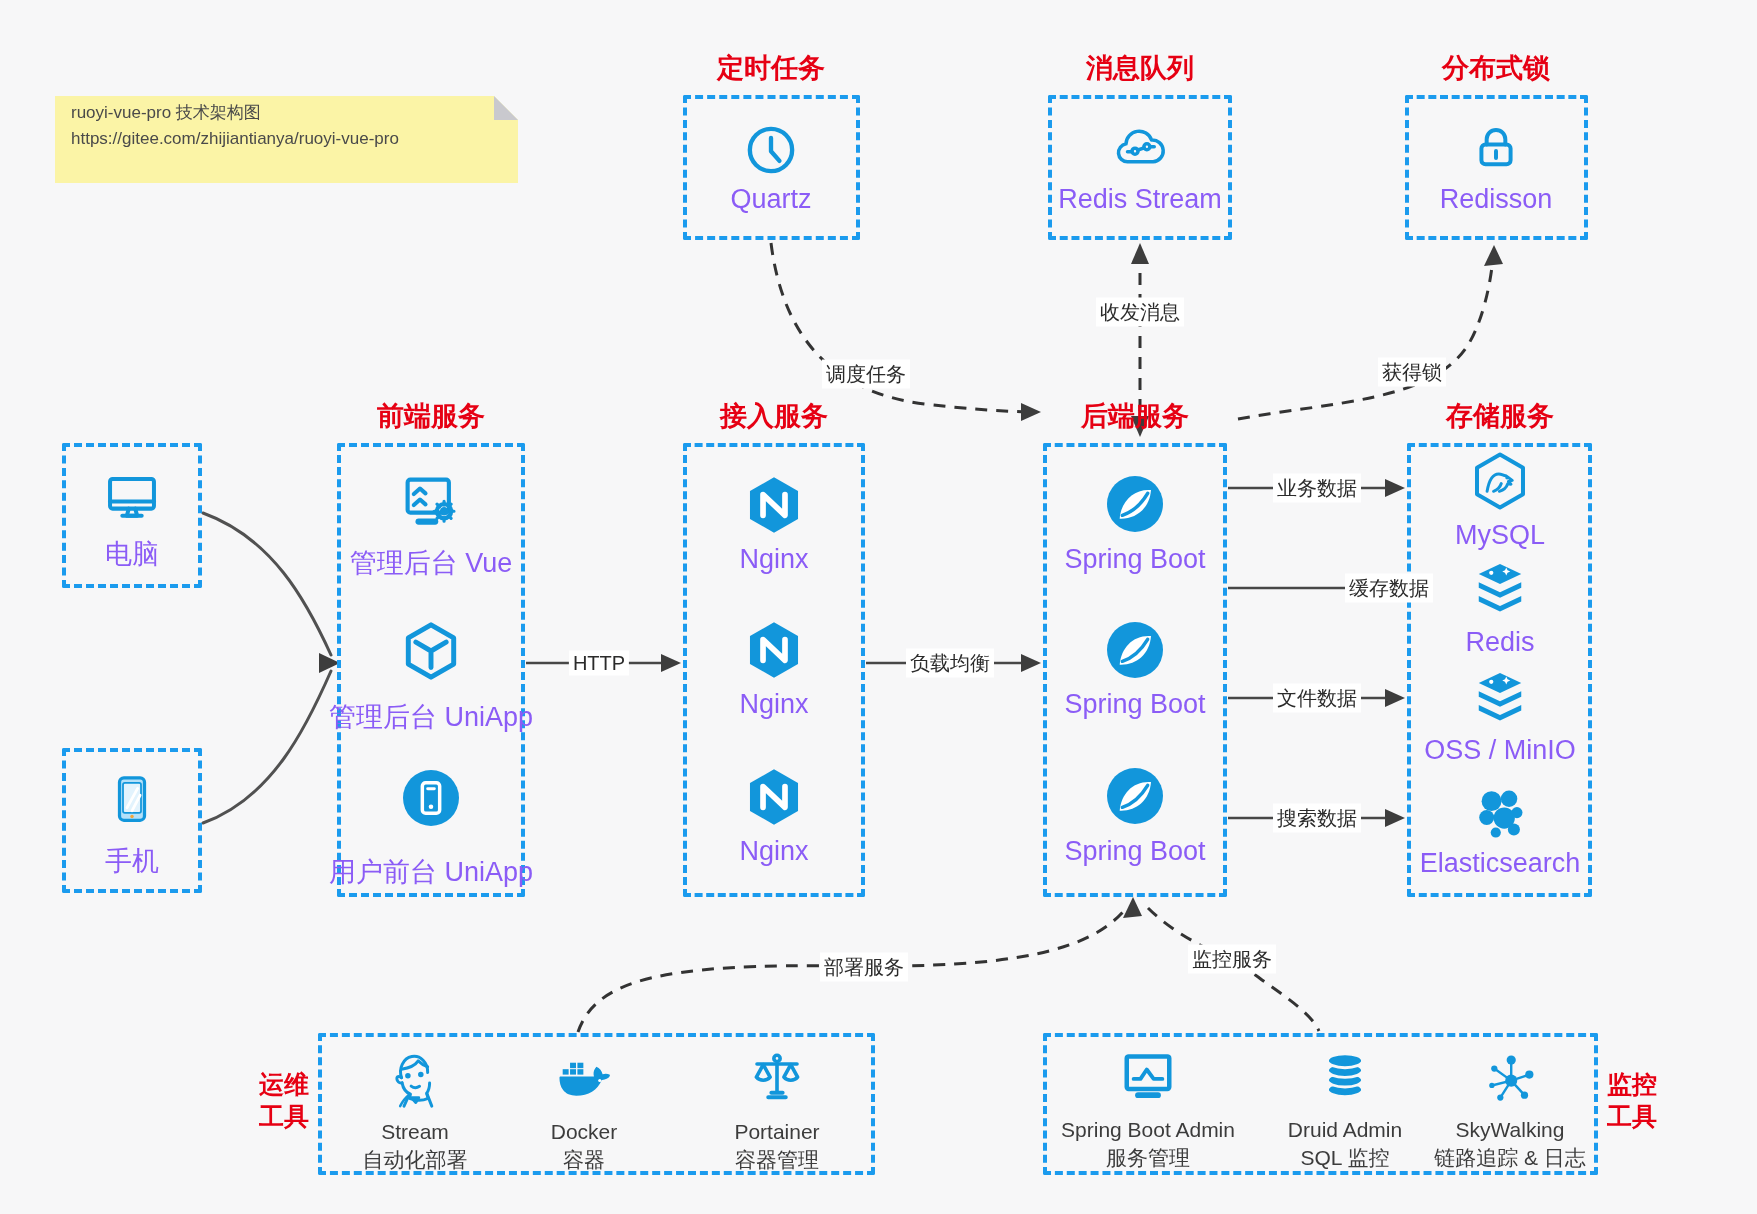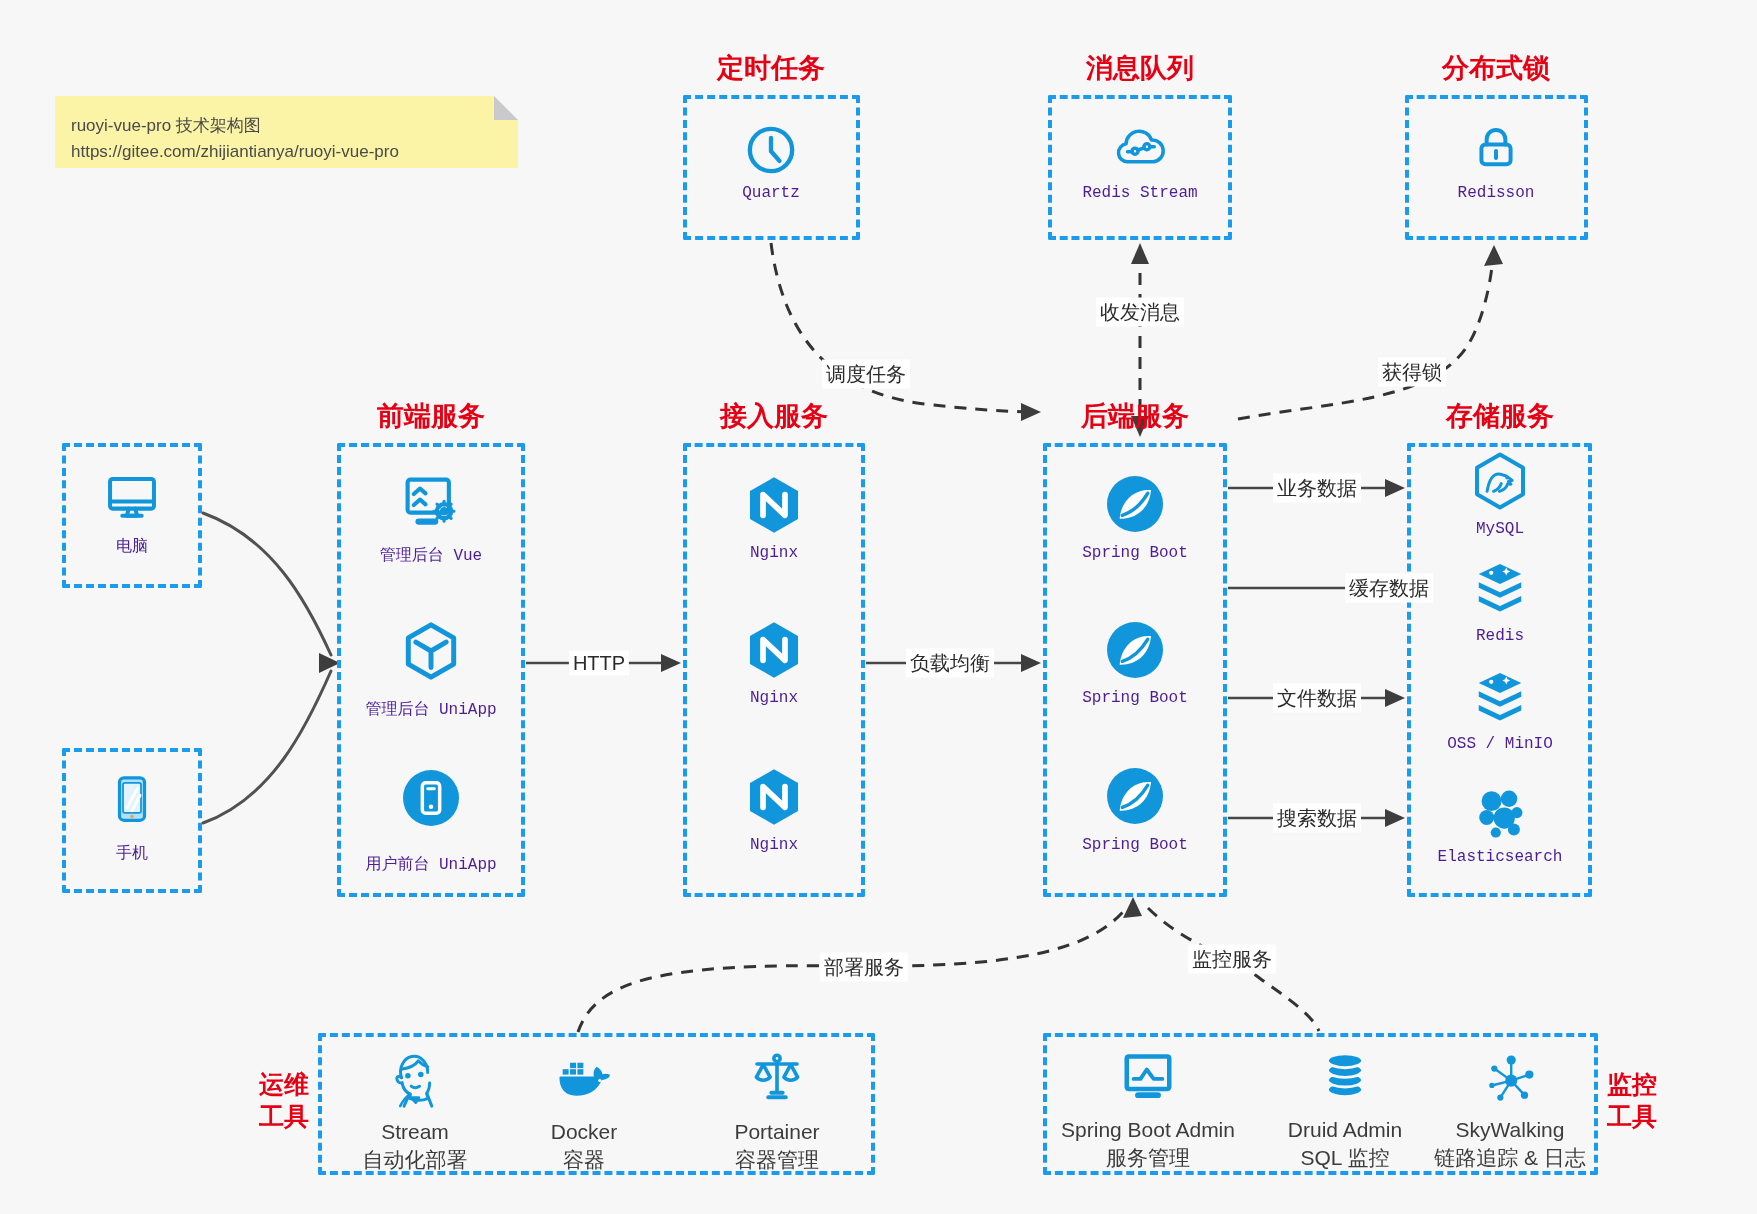"ruoyi-vue-pro 技术架构图" .note { height: 72px -> 87px; padding: 17px 0 0 16px -> 4px 0 0 16px }
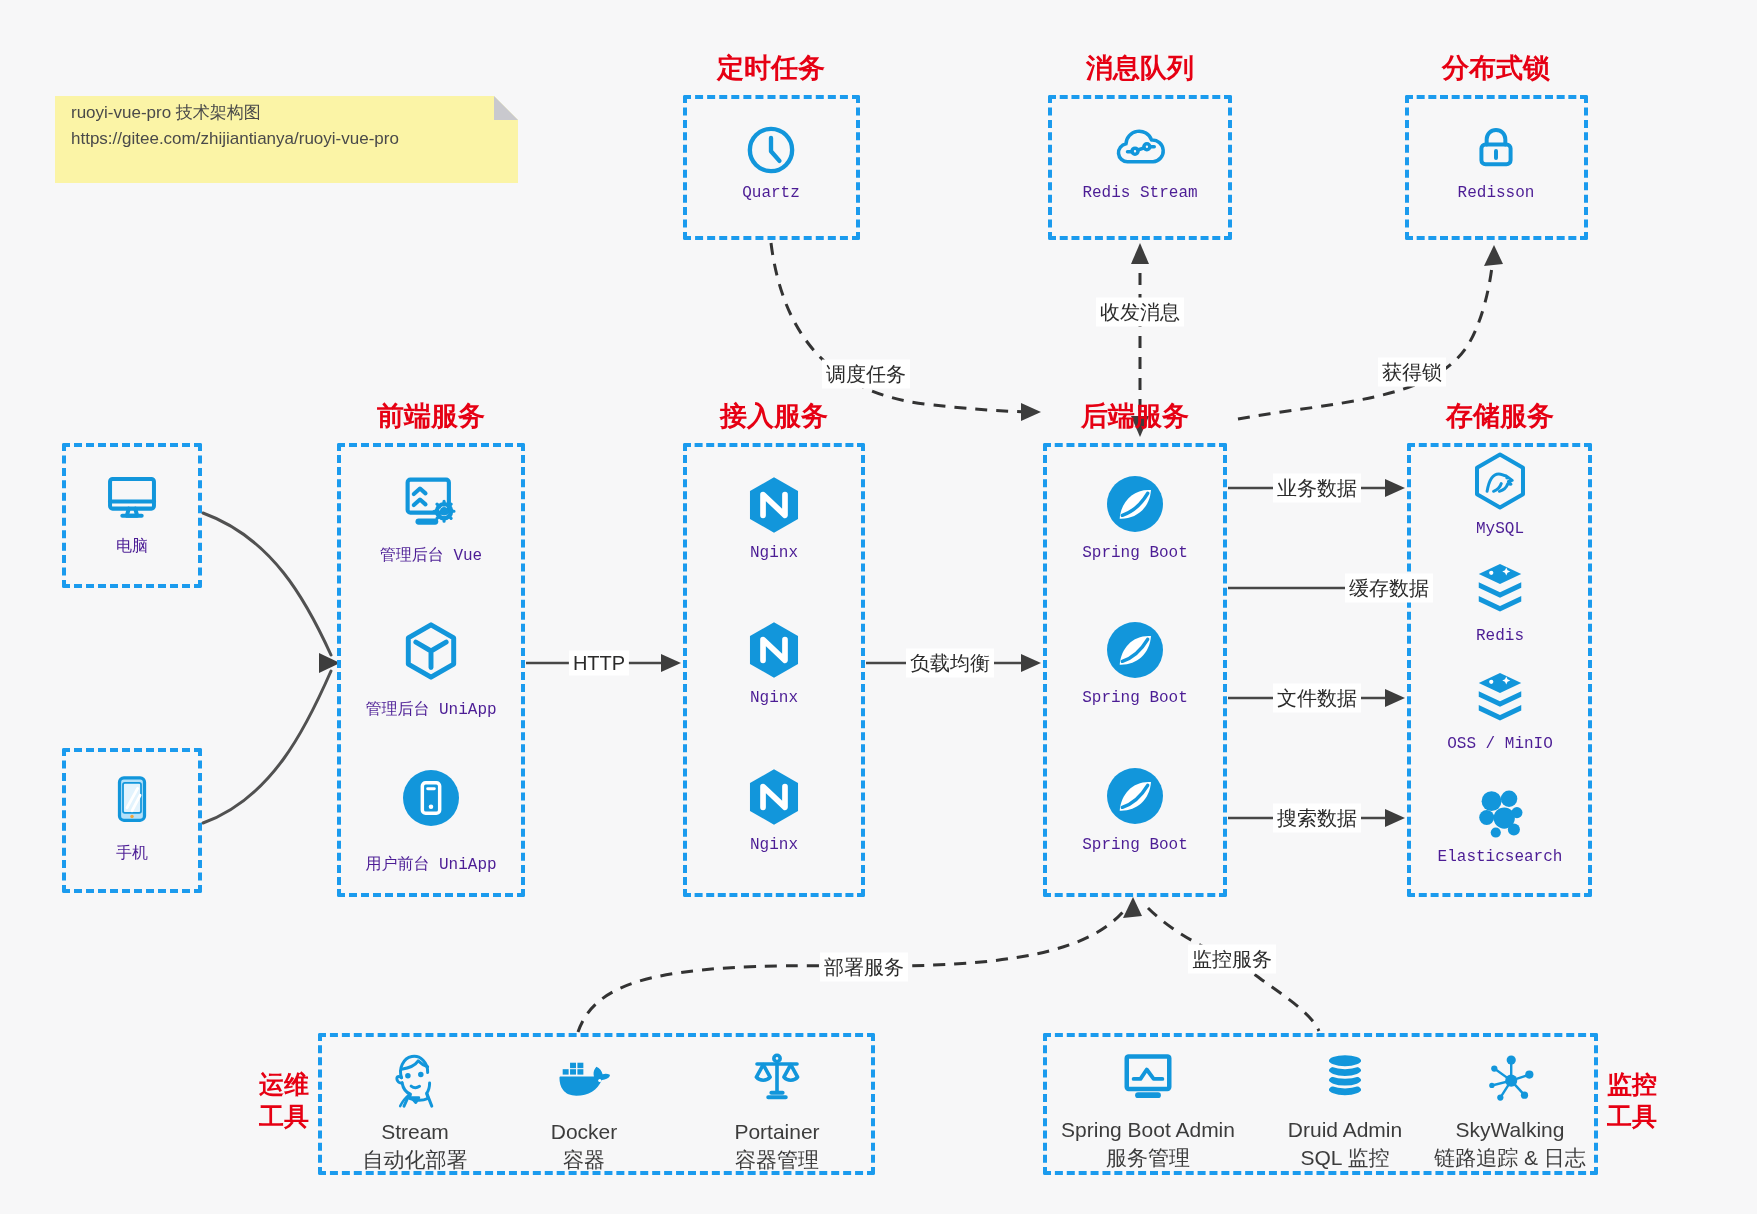"Quartz" .lbl { color: #4c1d95 -> #8b5cf6; font-family: Liberation Mono, monospace -> none; font-size: 16px -> 27px }
